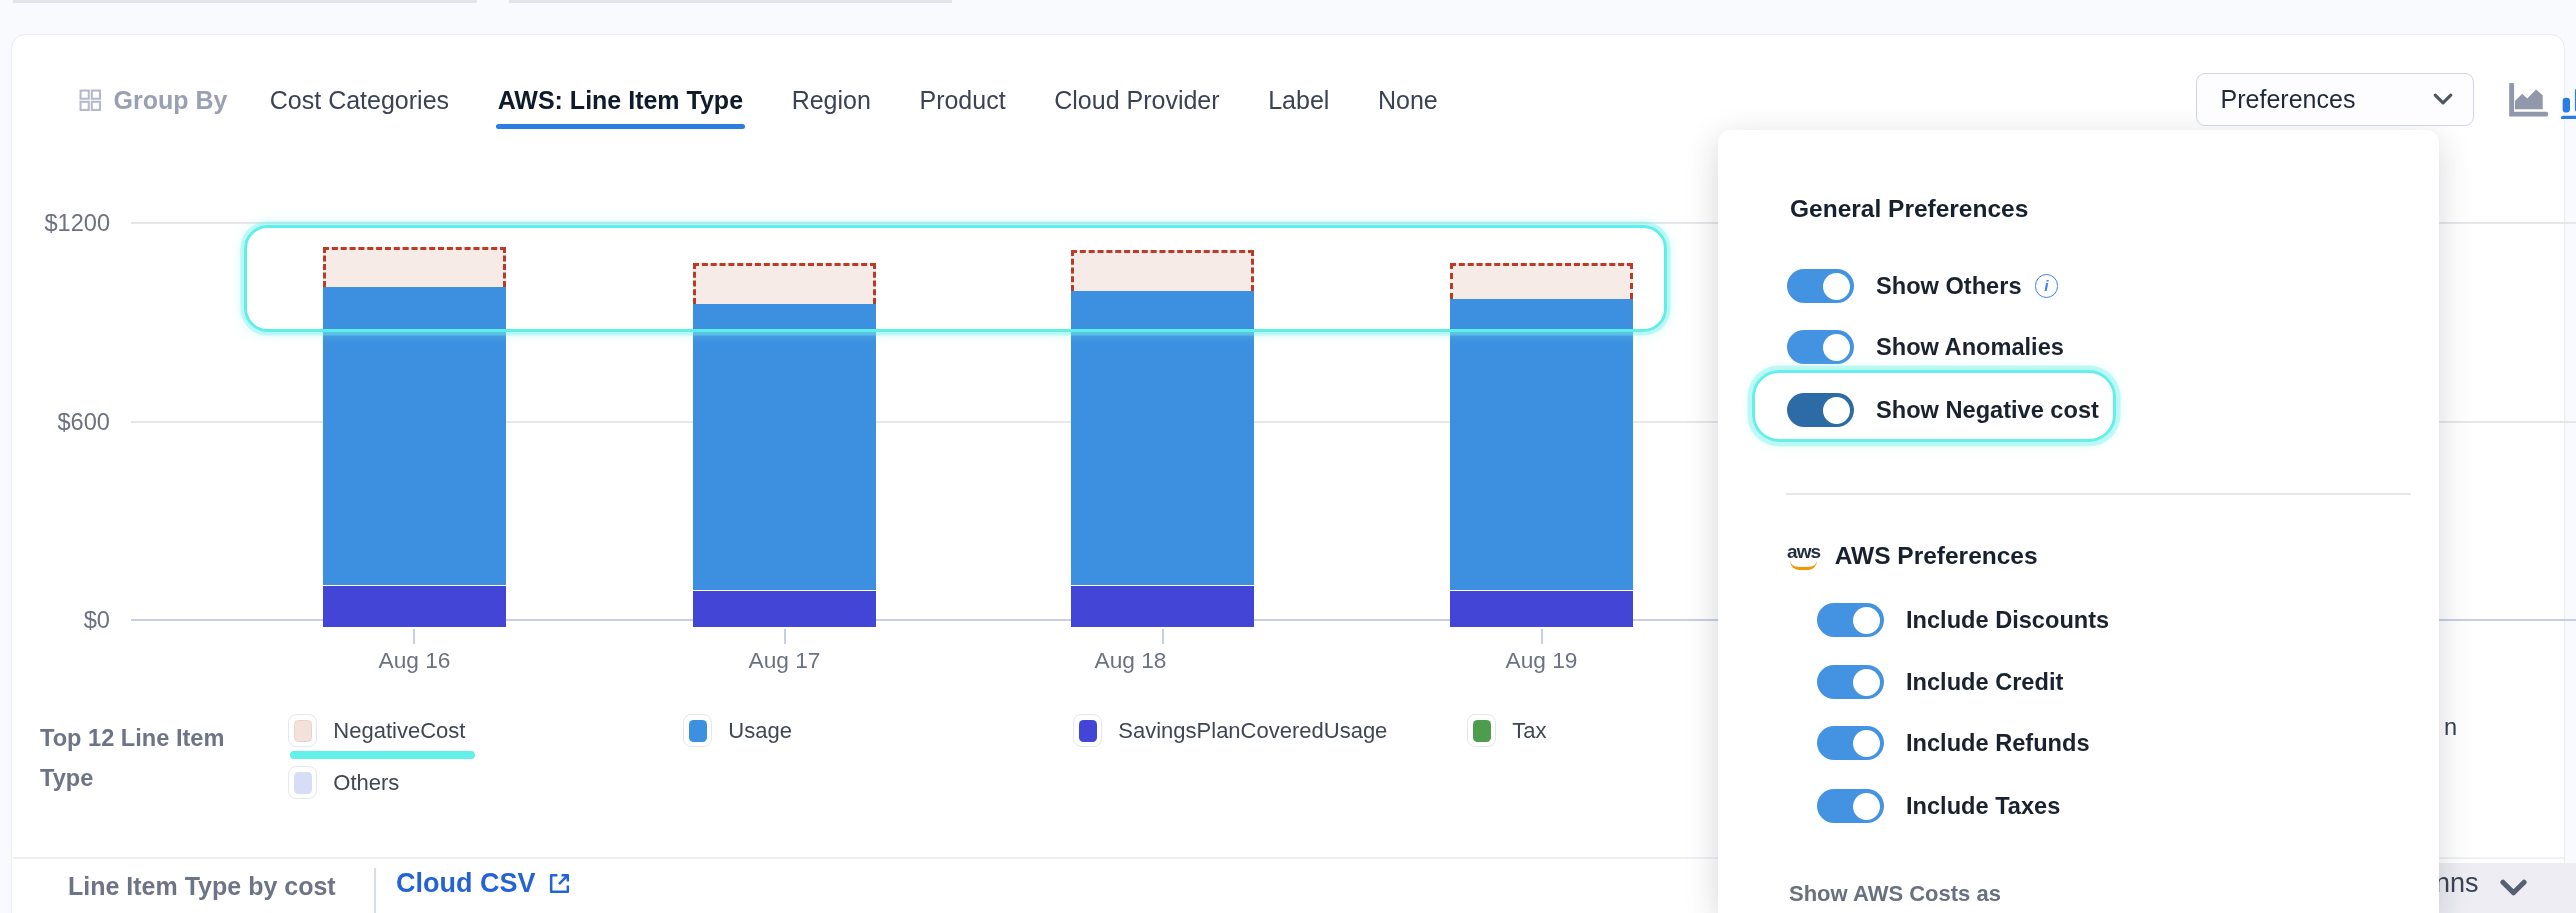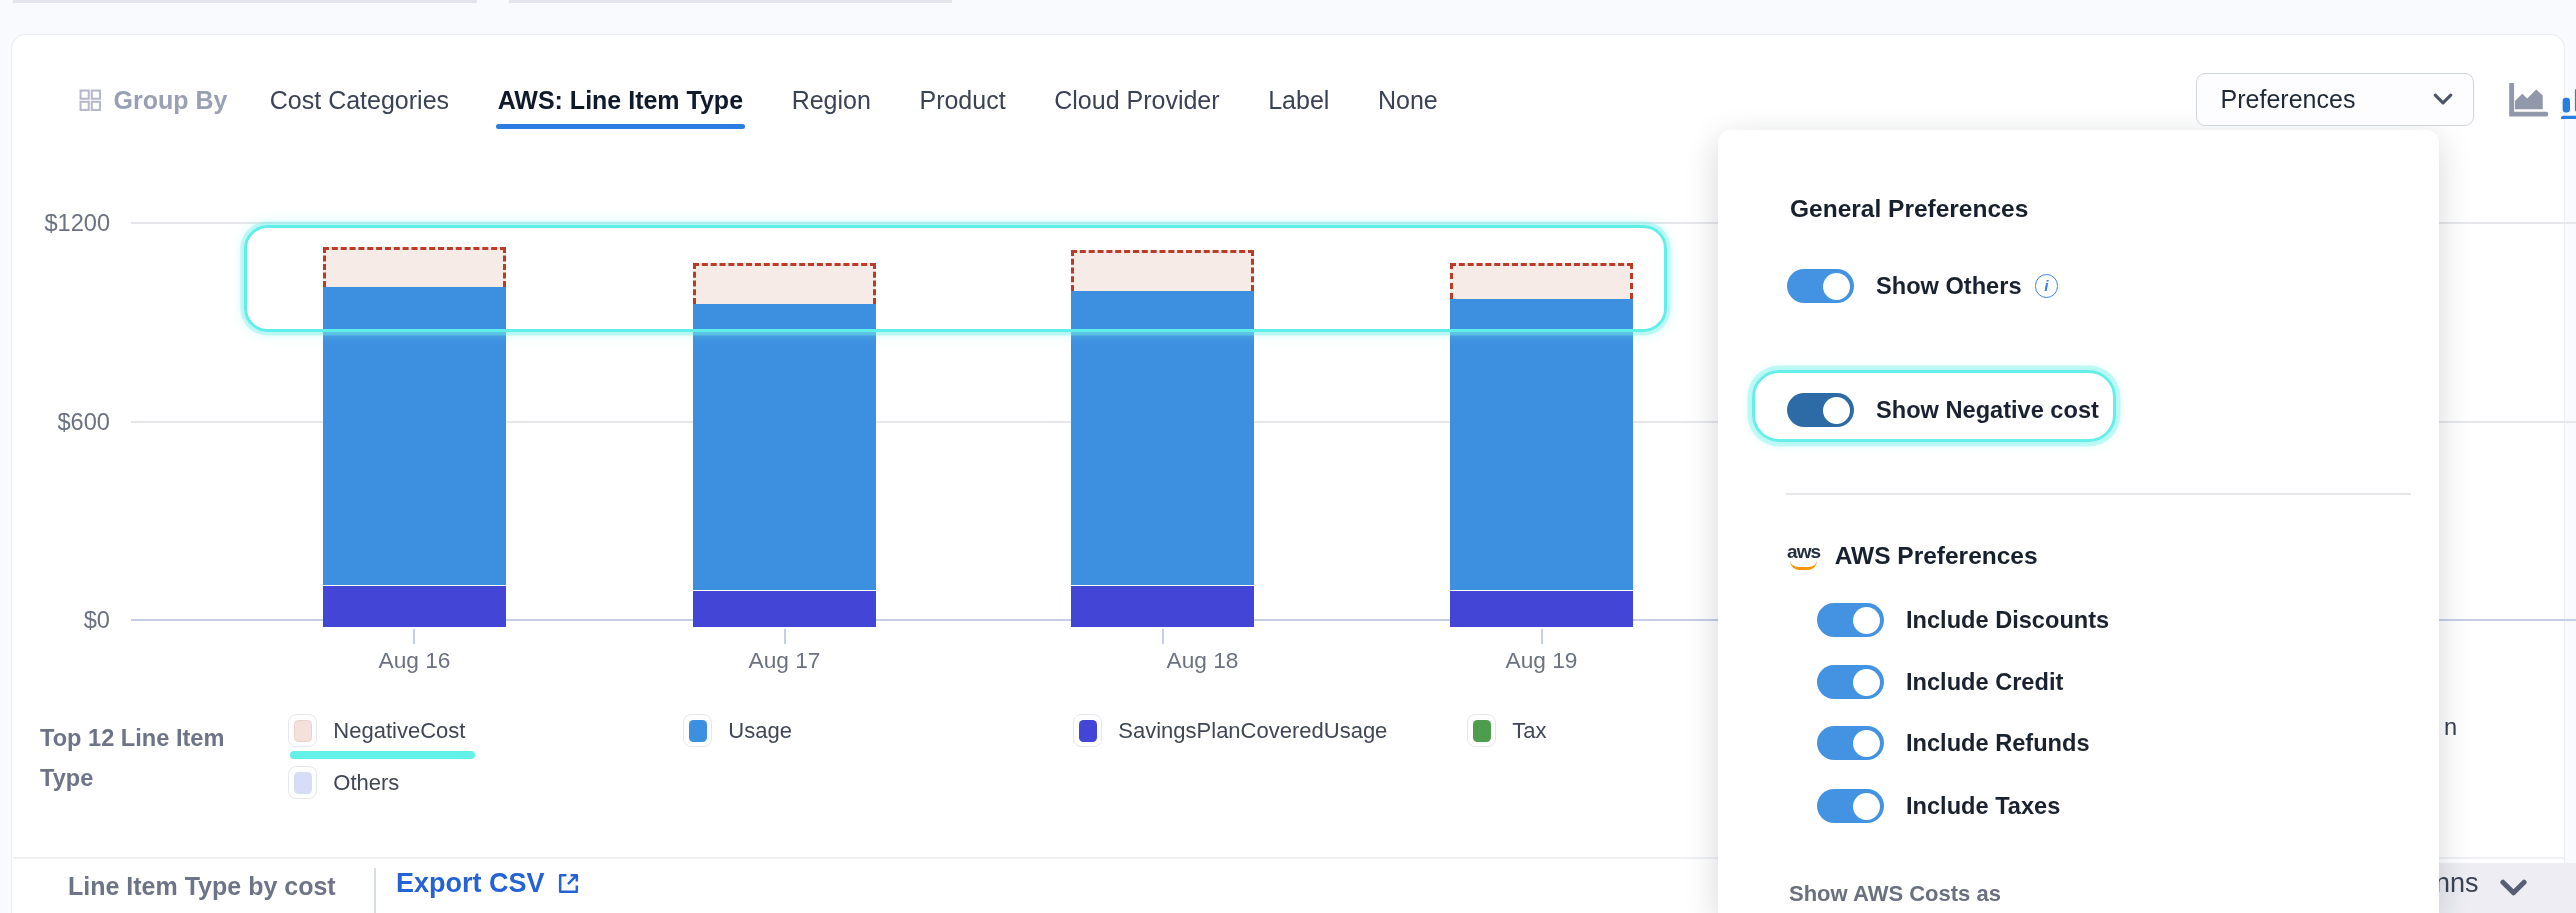"Show Anomalies" div.toggle-row { html: none -> <div> <div></div> <span>Show Anomalies</span> </div> }
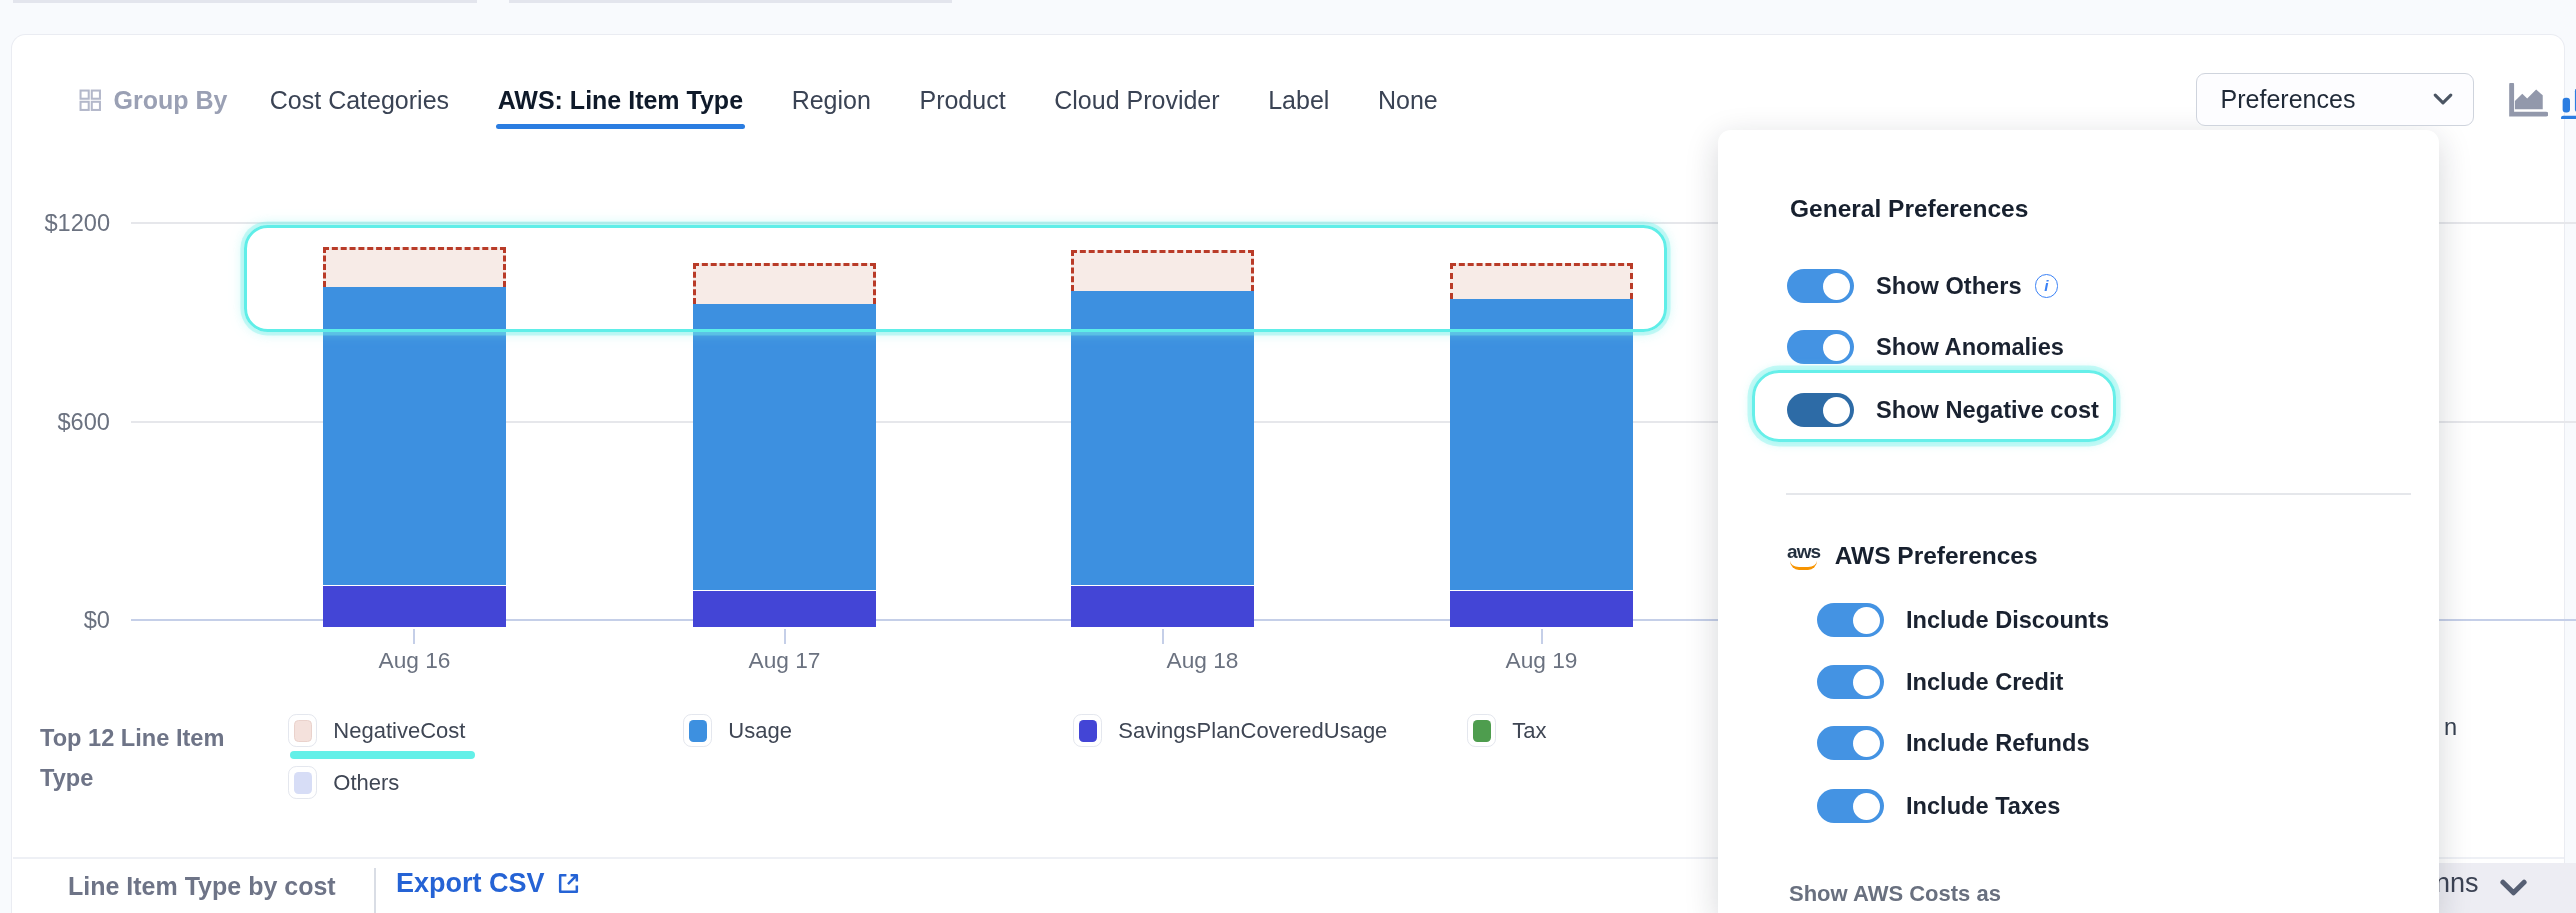"Aug 18" div.xlab { left: 1112px -> 1040px }
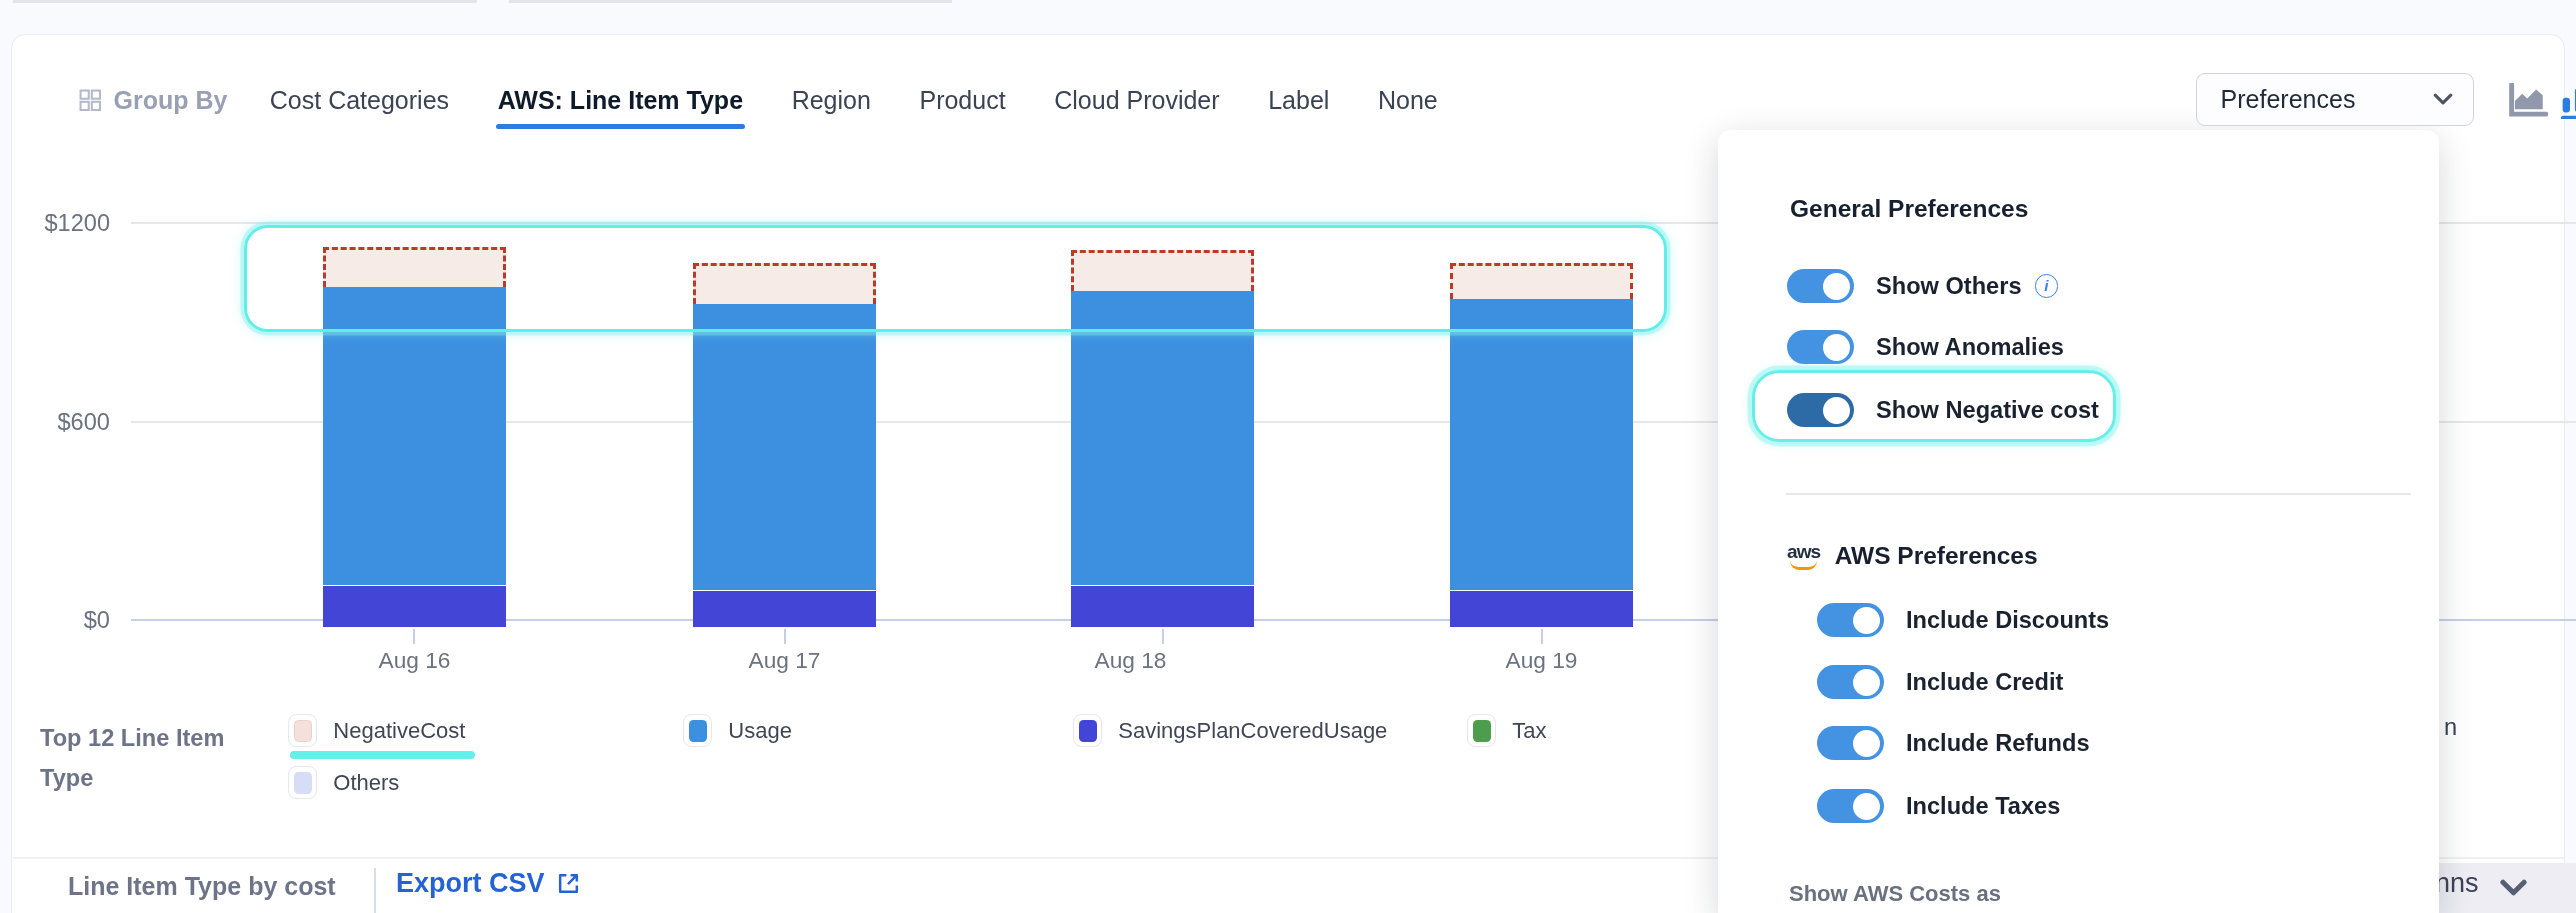"Export CSV" span { text: Export -> Cloud }
